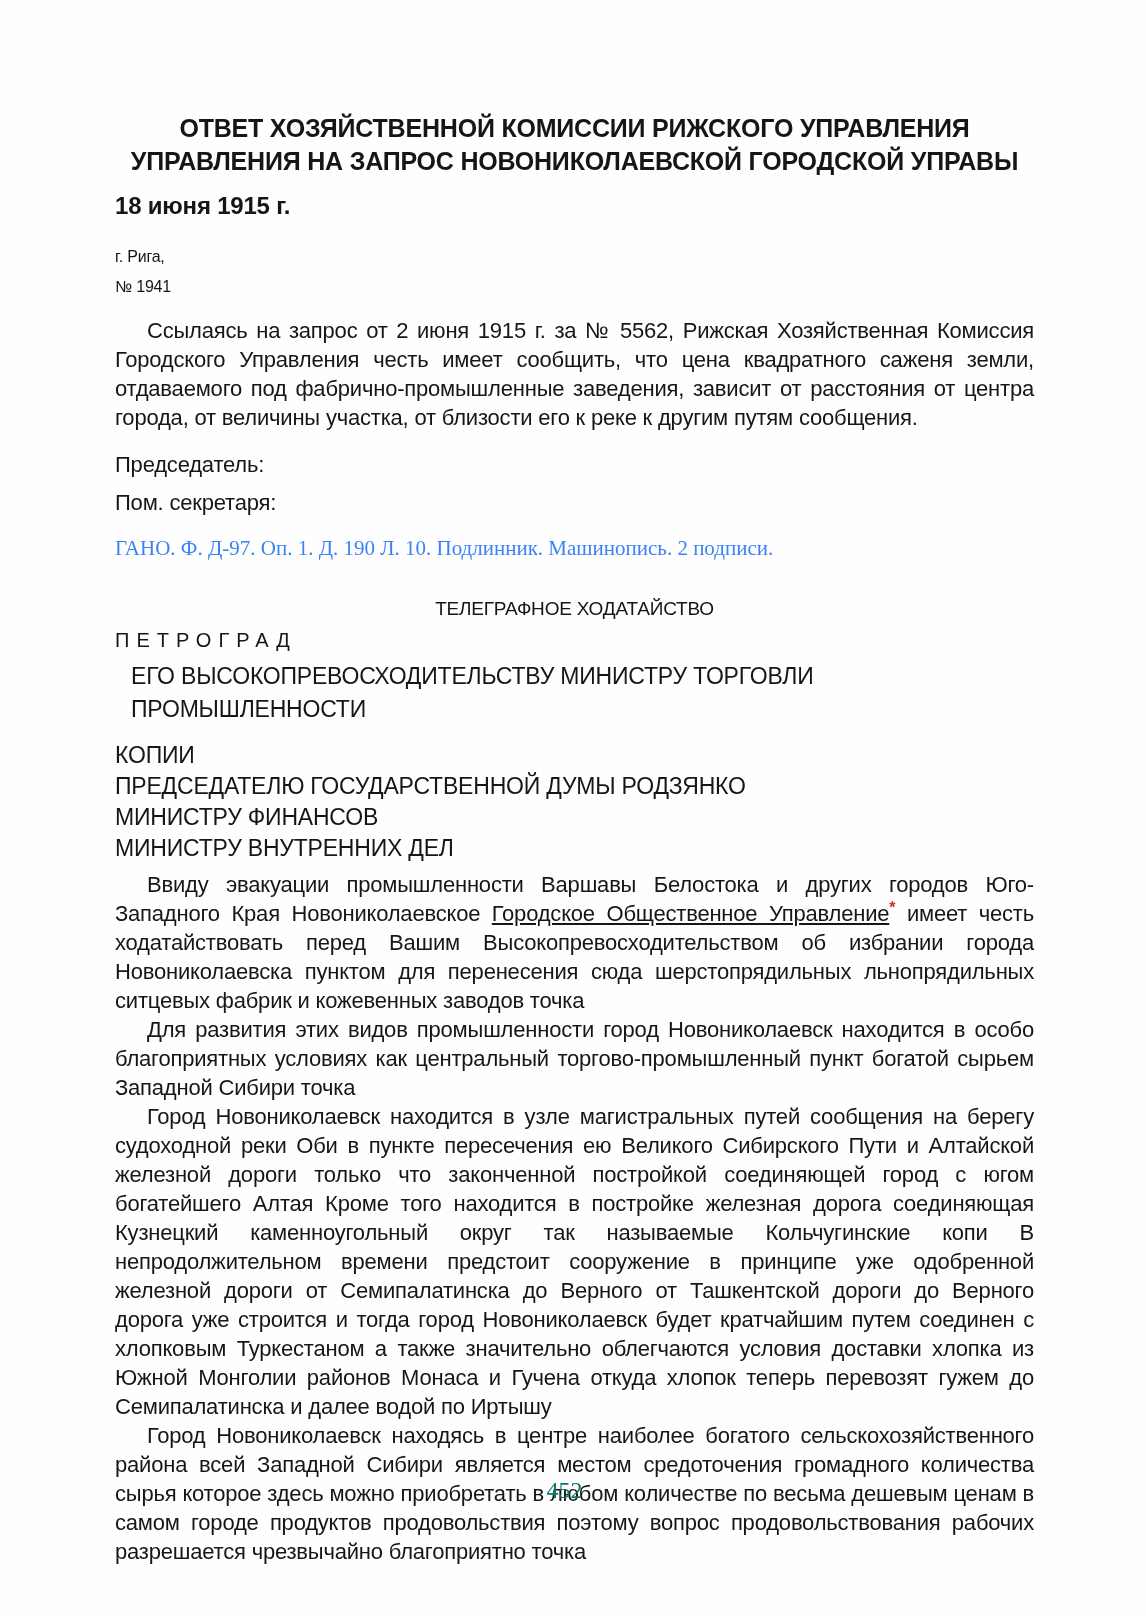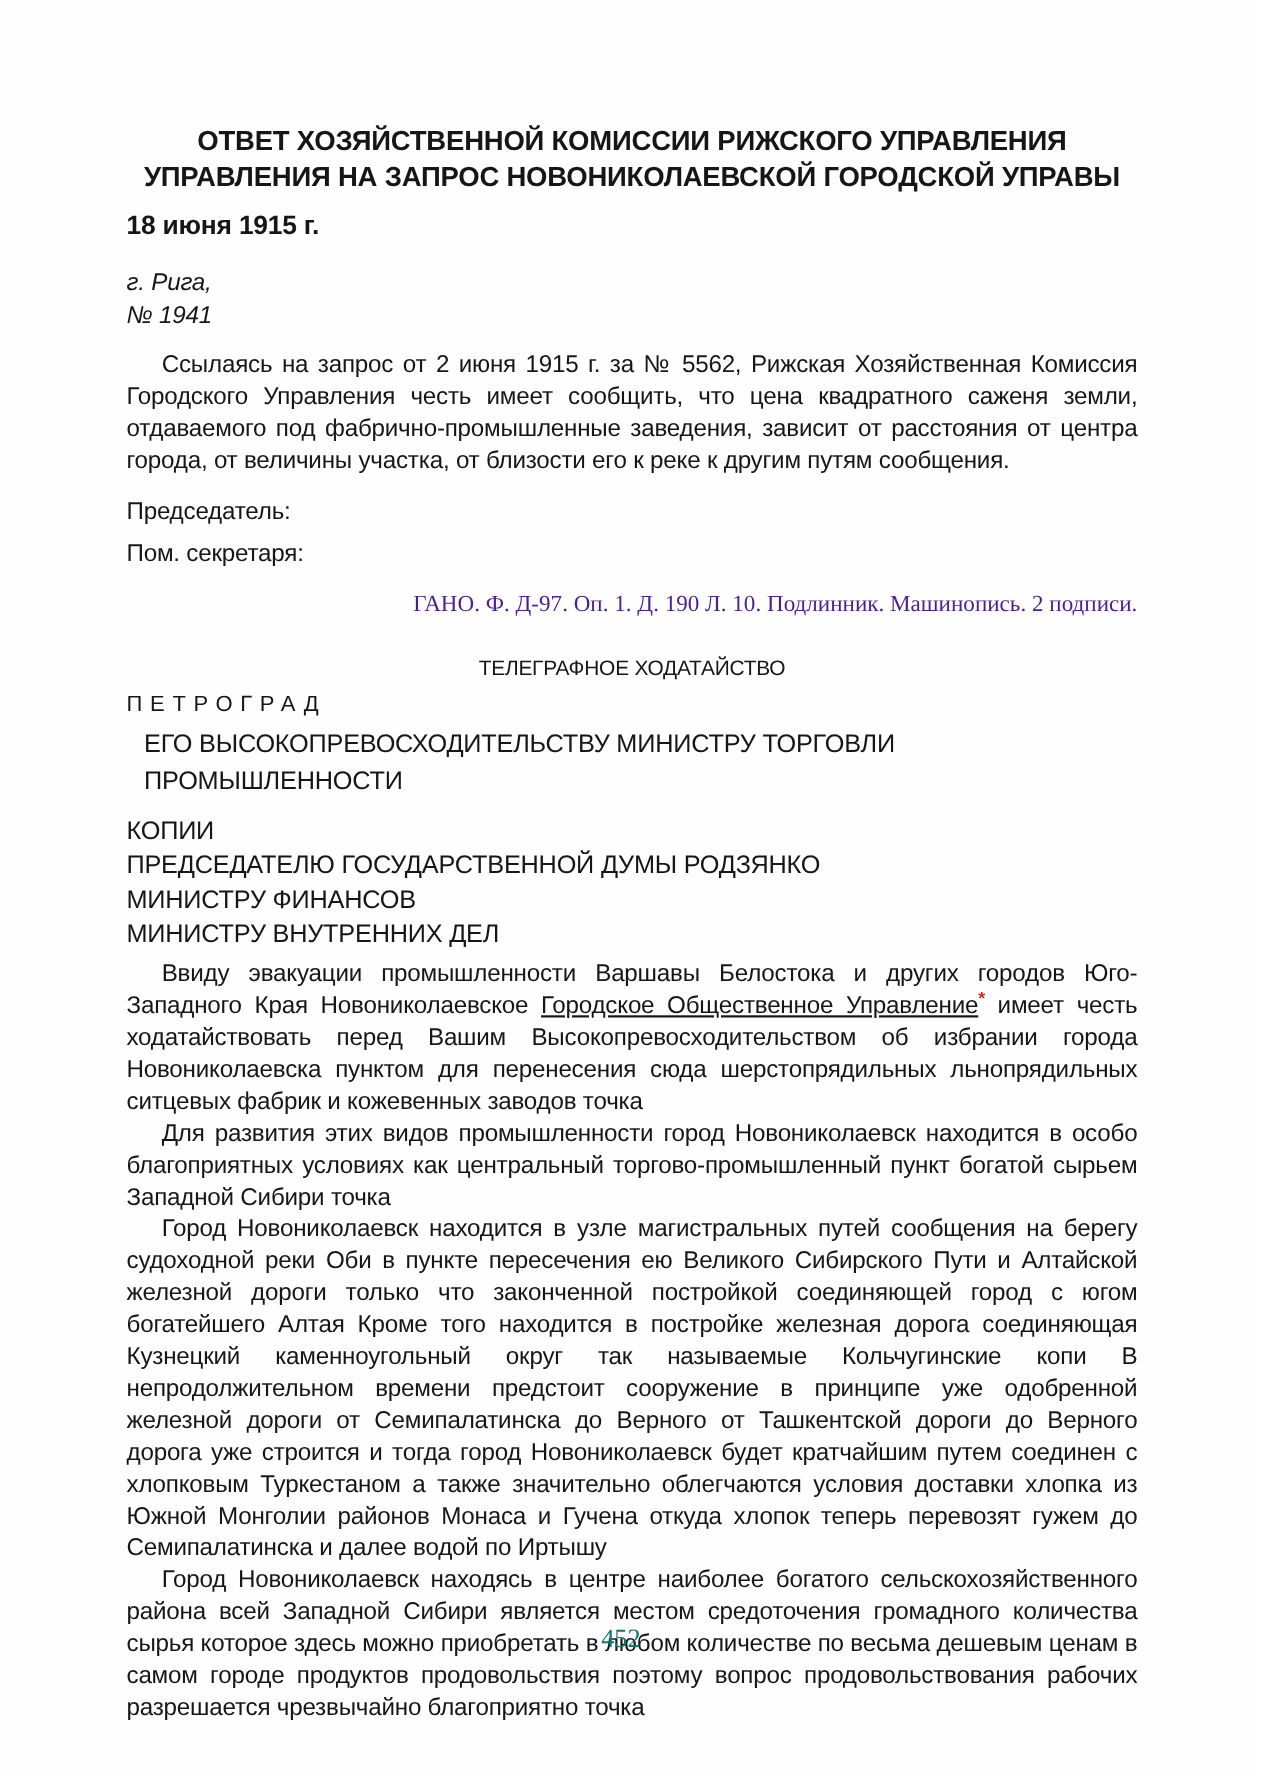"г. Рига," .plain-line { font-size: 22px -> 16px; font-style: italic -> none }
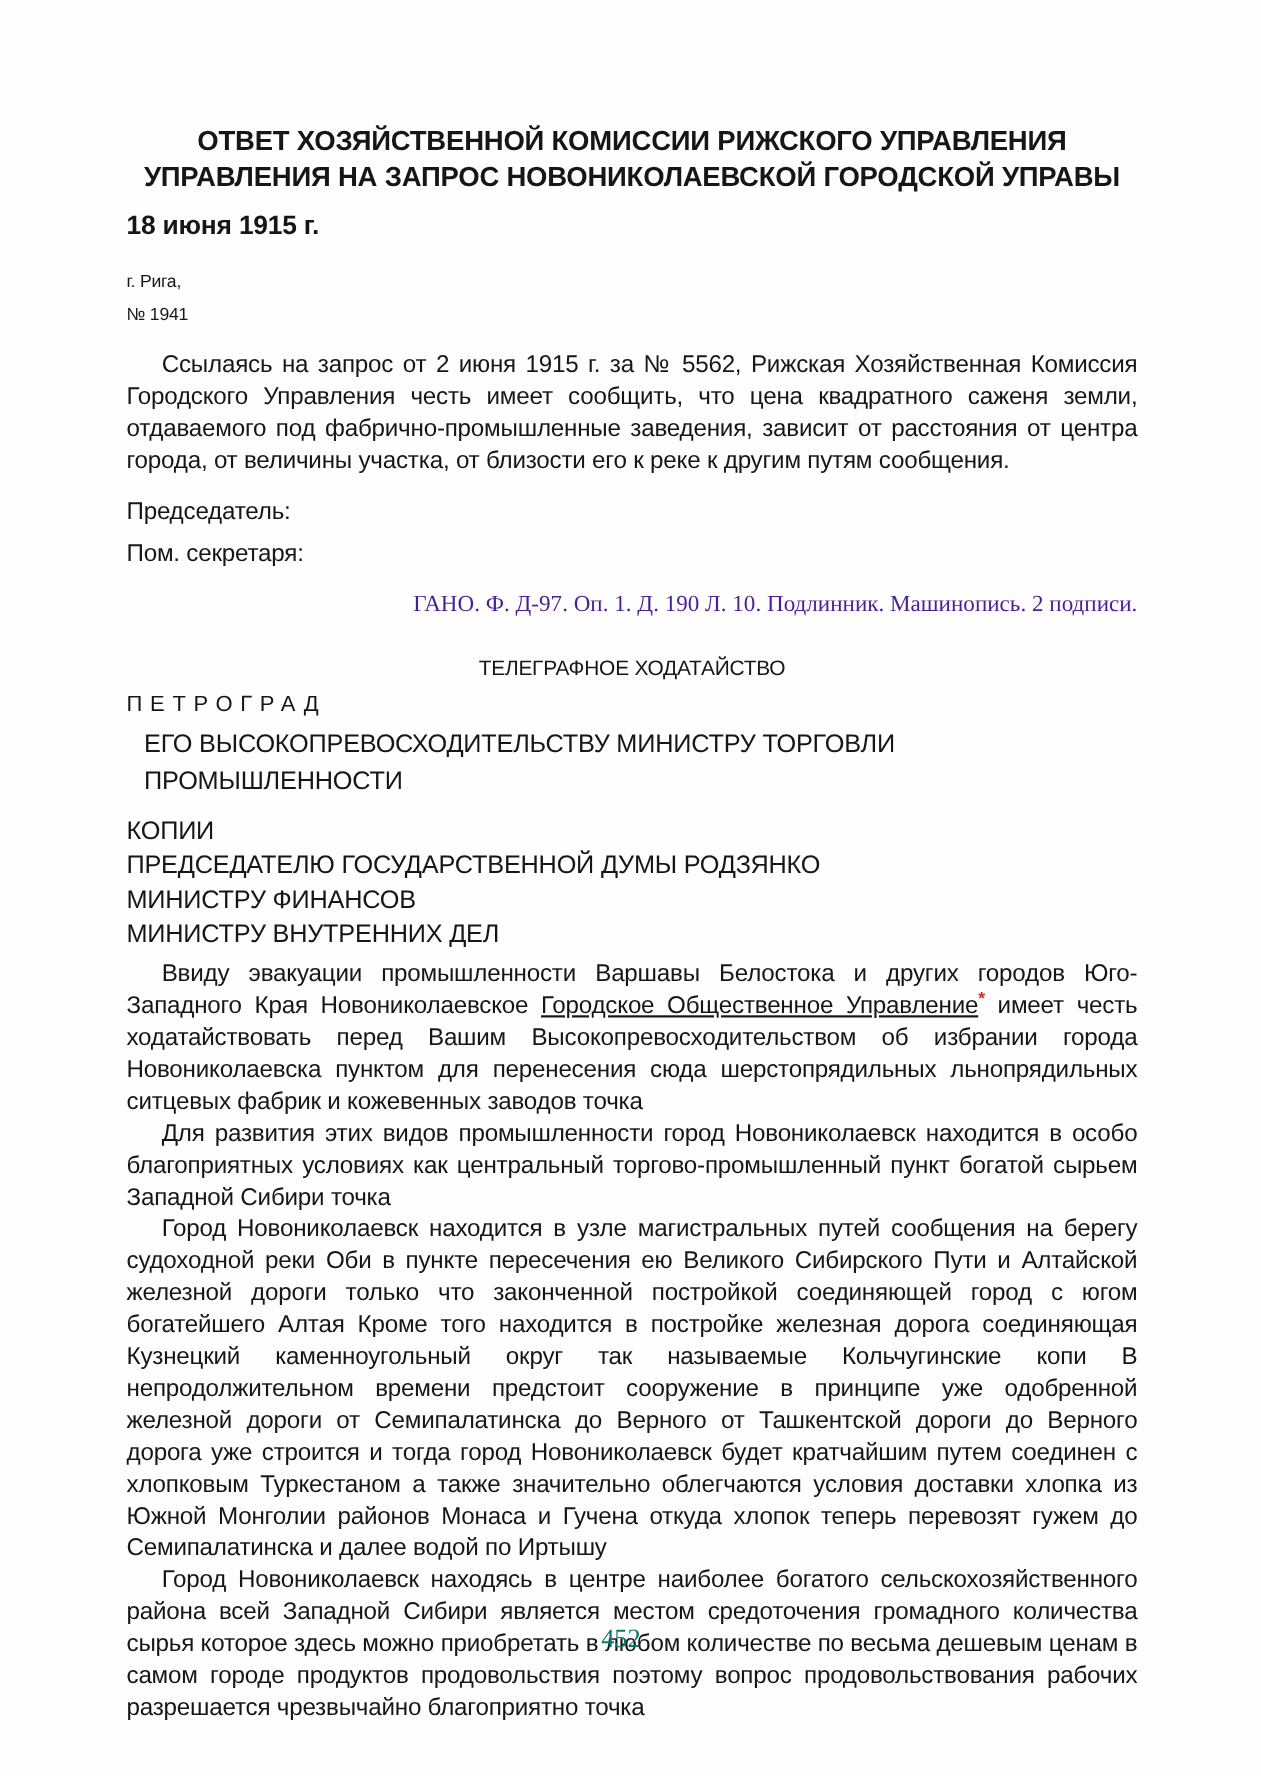"ГАНО. Ф. Д-97. Оп. 1." .archive-line { color: #4c1d95 -> #3b82f6; text-align: right -> none }
